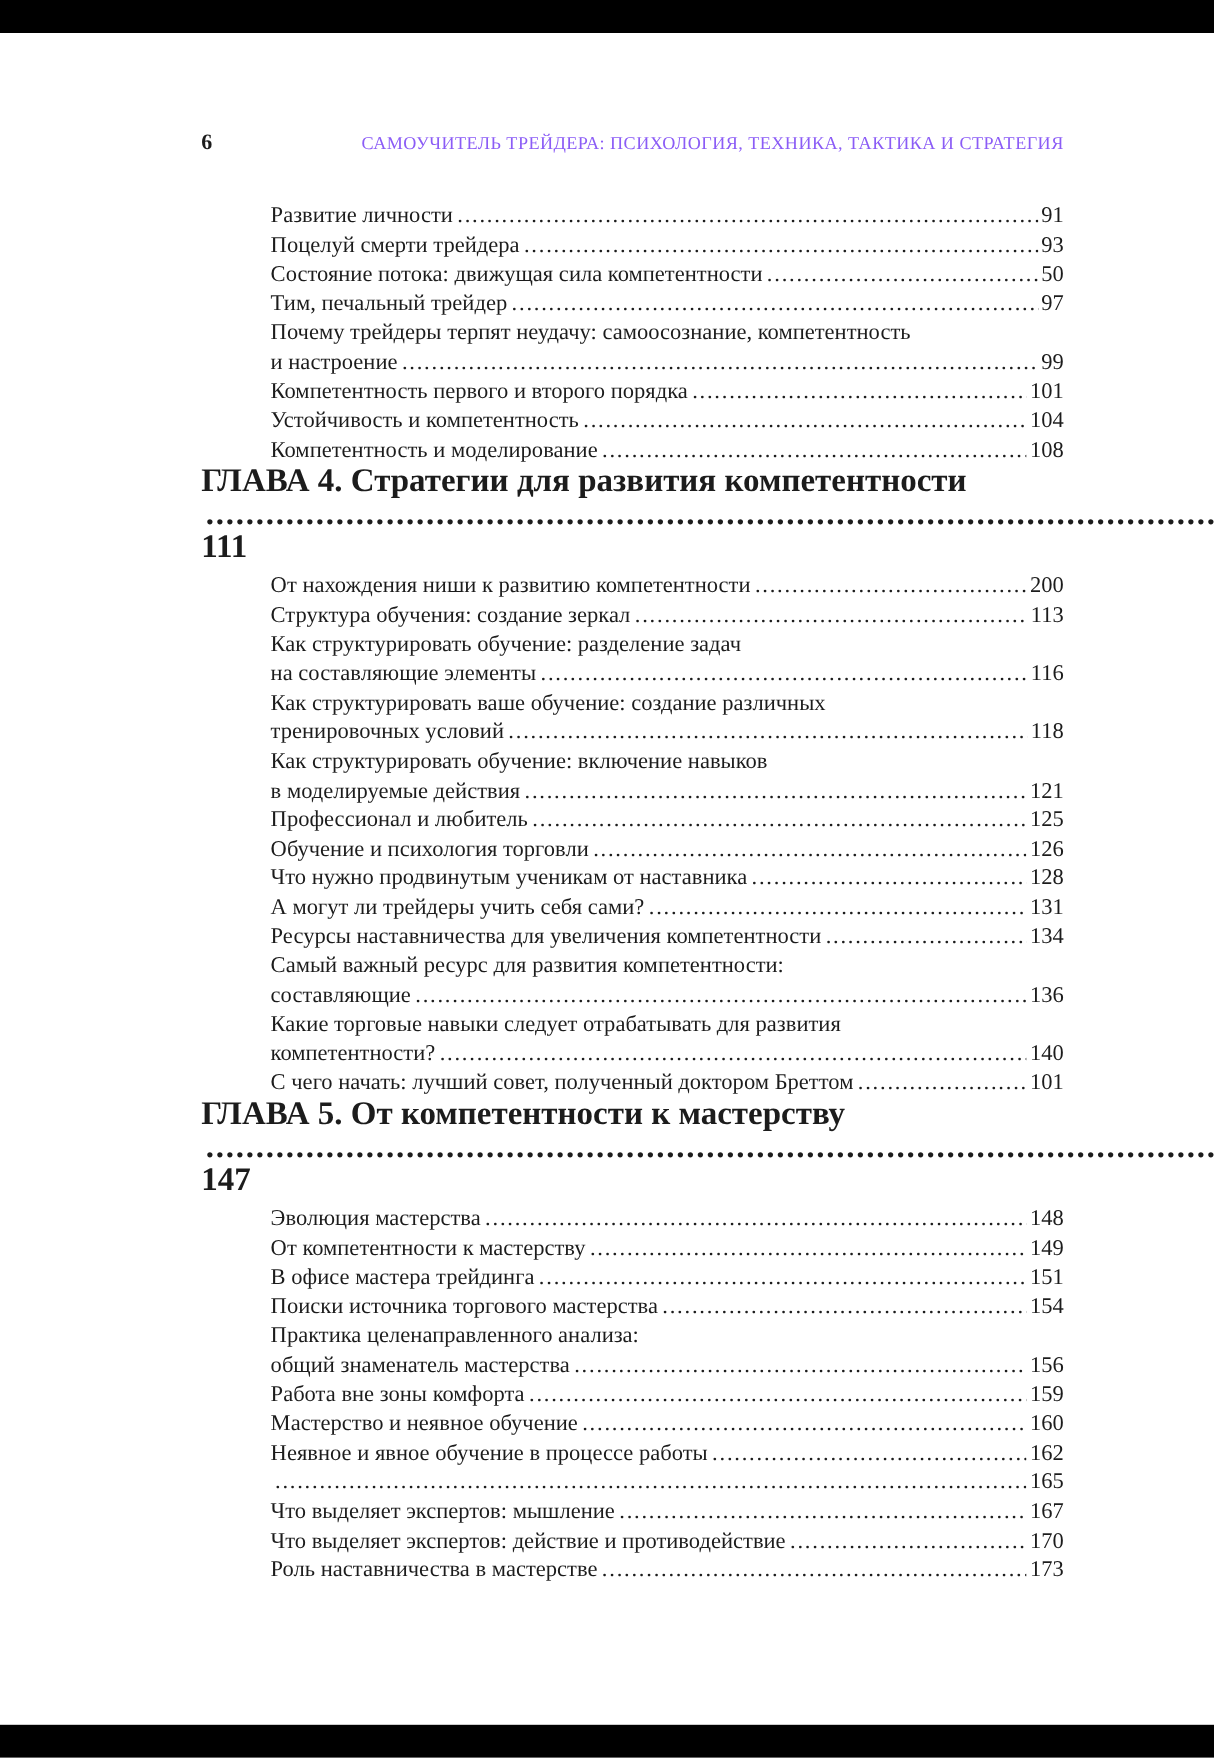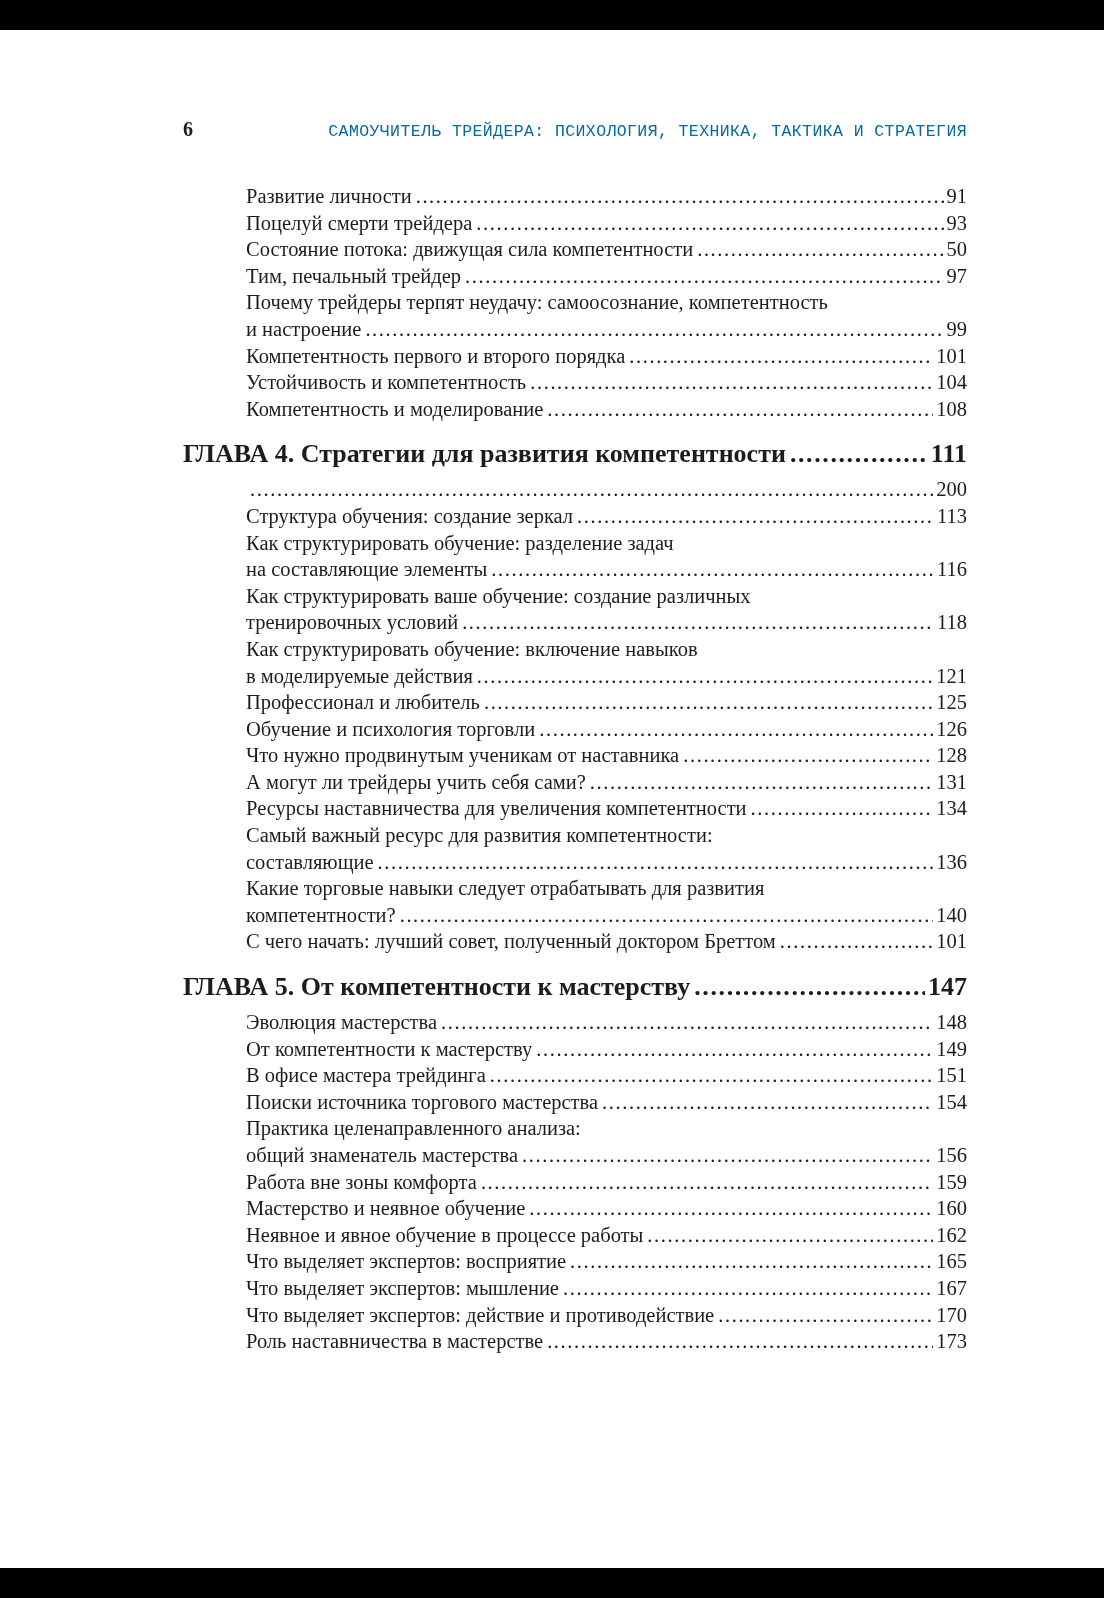"САМОУЧИТЕЛЬ ТРЕЙДЕРА: ПСИХОЛОГИЯ," .running-title { color: #0369a1 -> #8b5cf6; font-family: Liberation Mono, monospace -> Liberation Serif, serif }
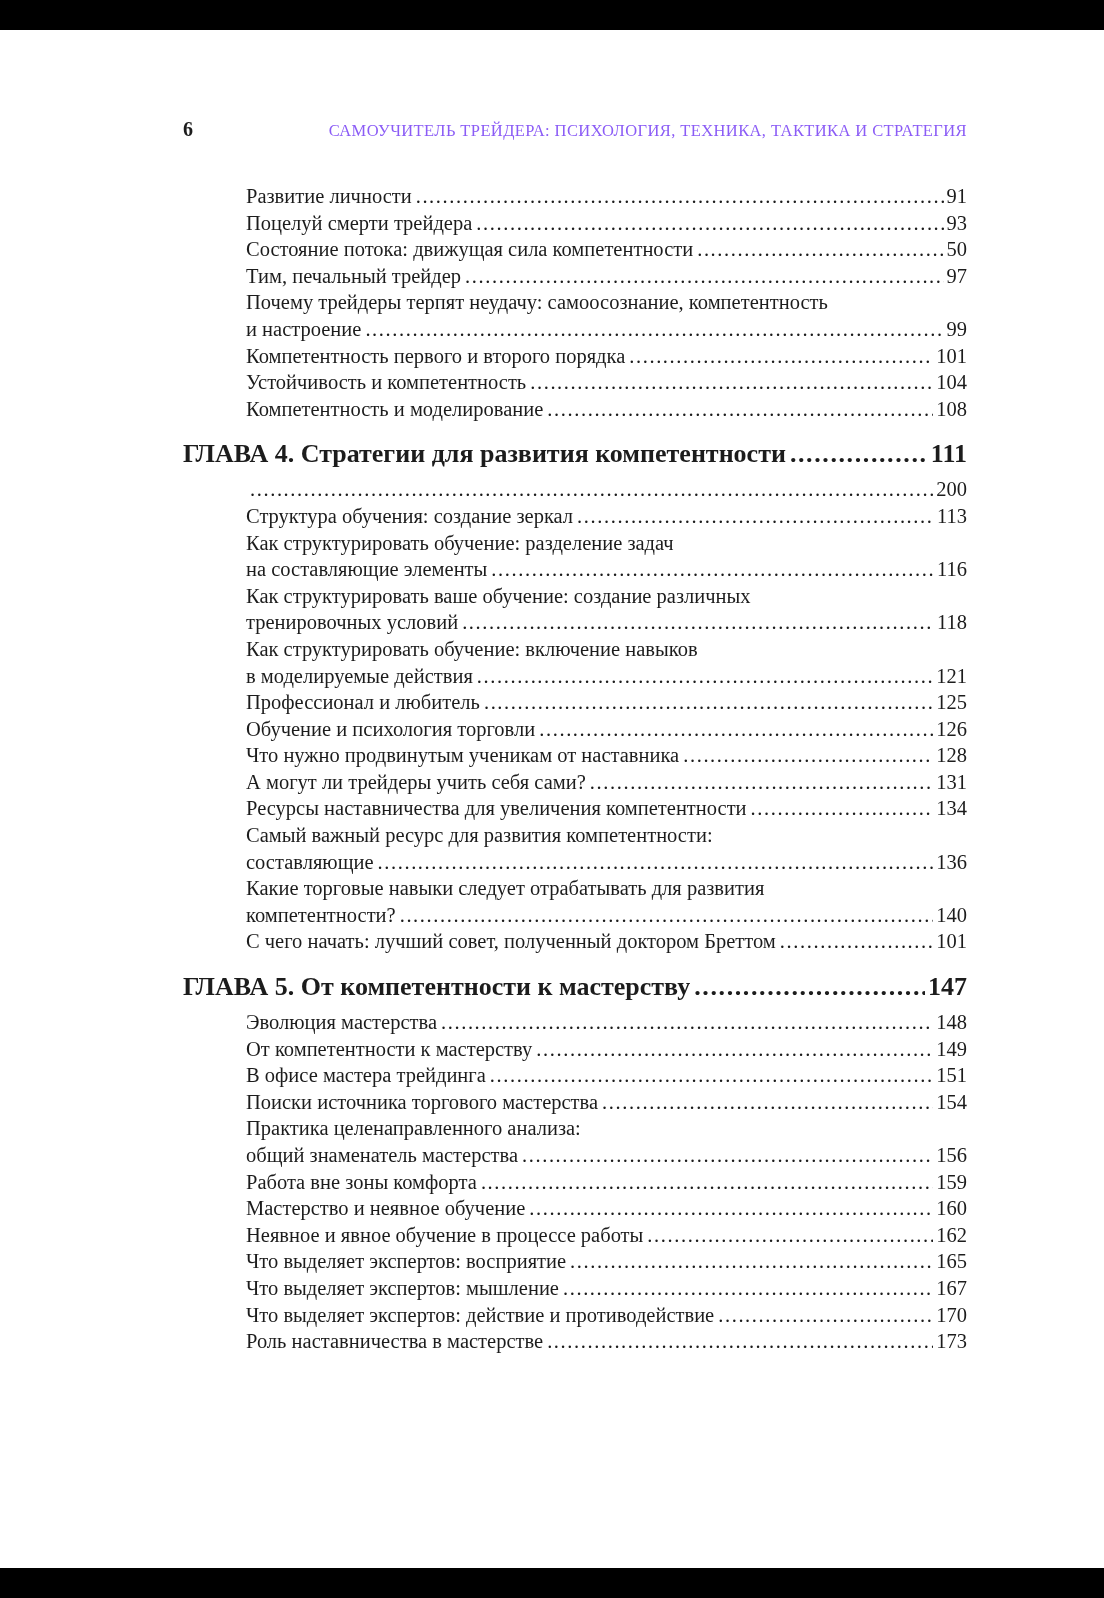"ГЛАВА 4. Стратегии для развития" .toc-row.chapter { flex-direction: none -> column; font-size: 26px -> 30px; margin-top: 17px -> none }
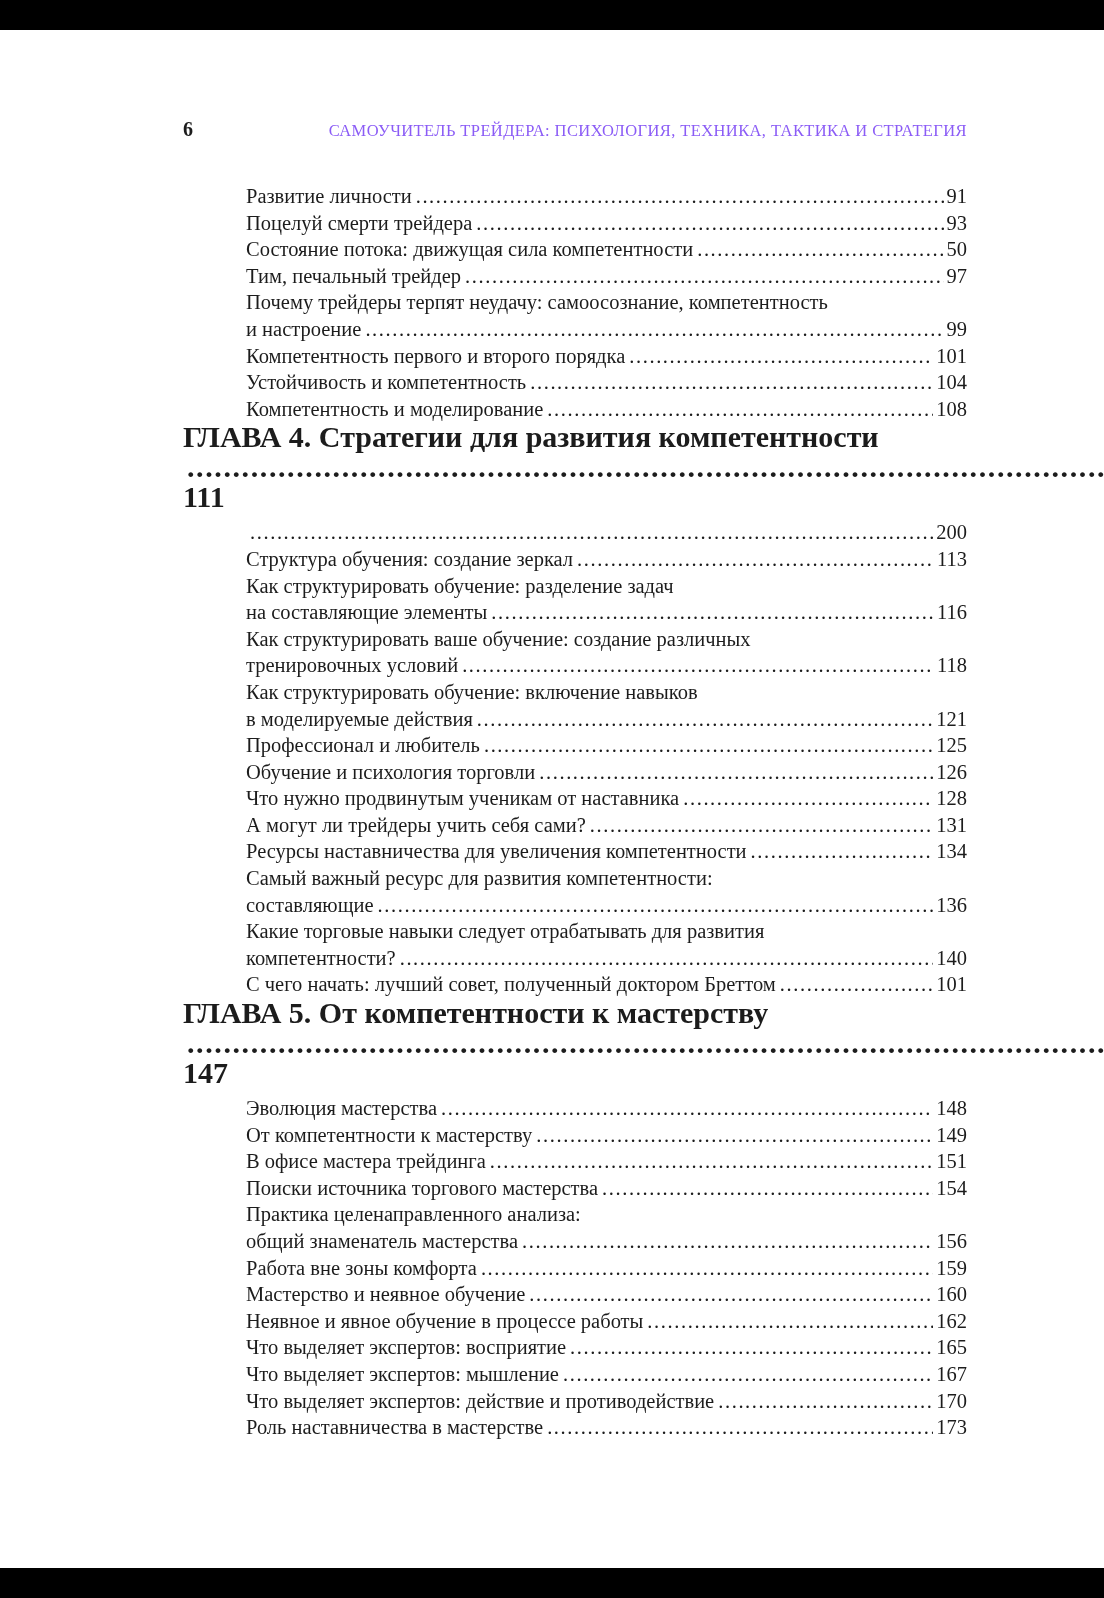"От нахождения ниши к развитию" span.toc-text { html: none -> <span>От нахождения ниши к развитию компетентности</span> }
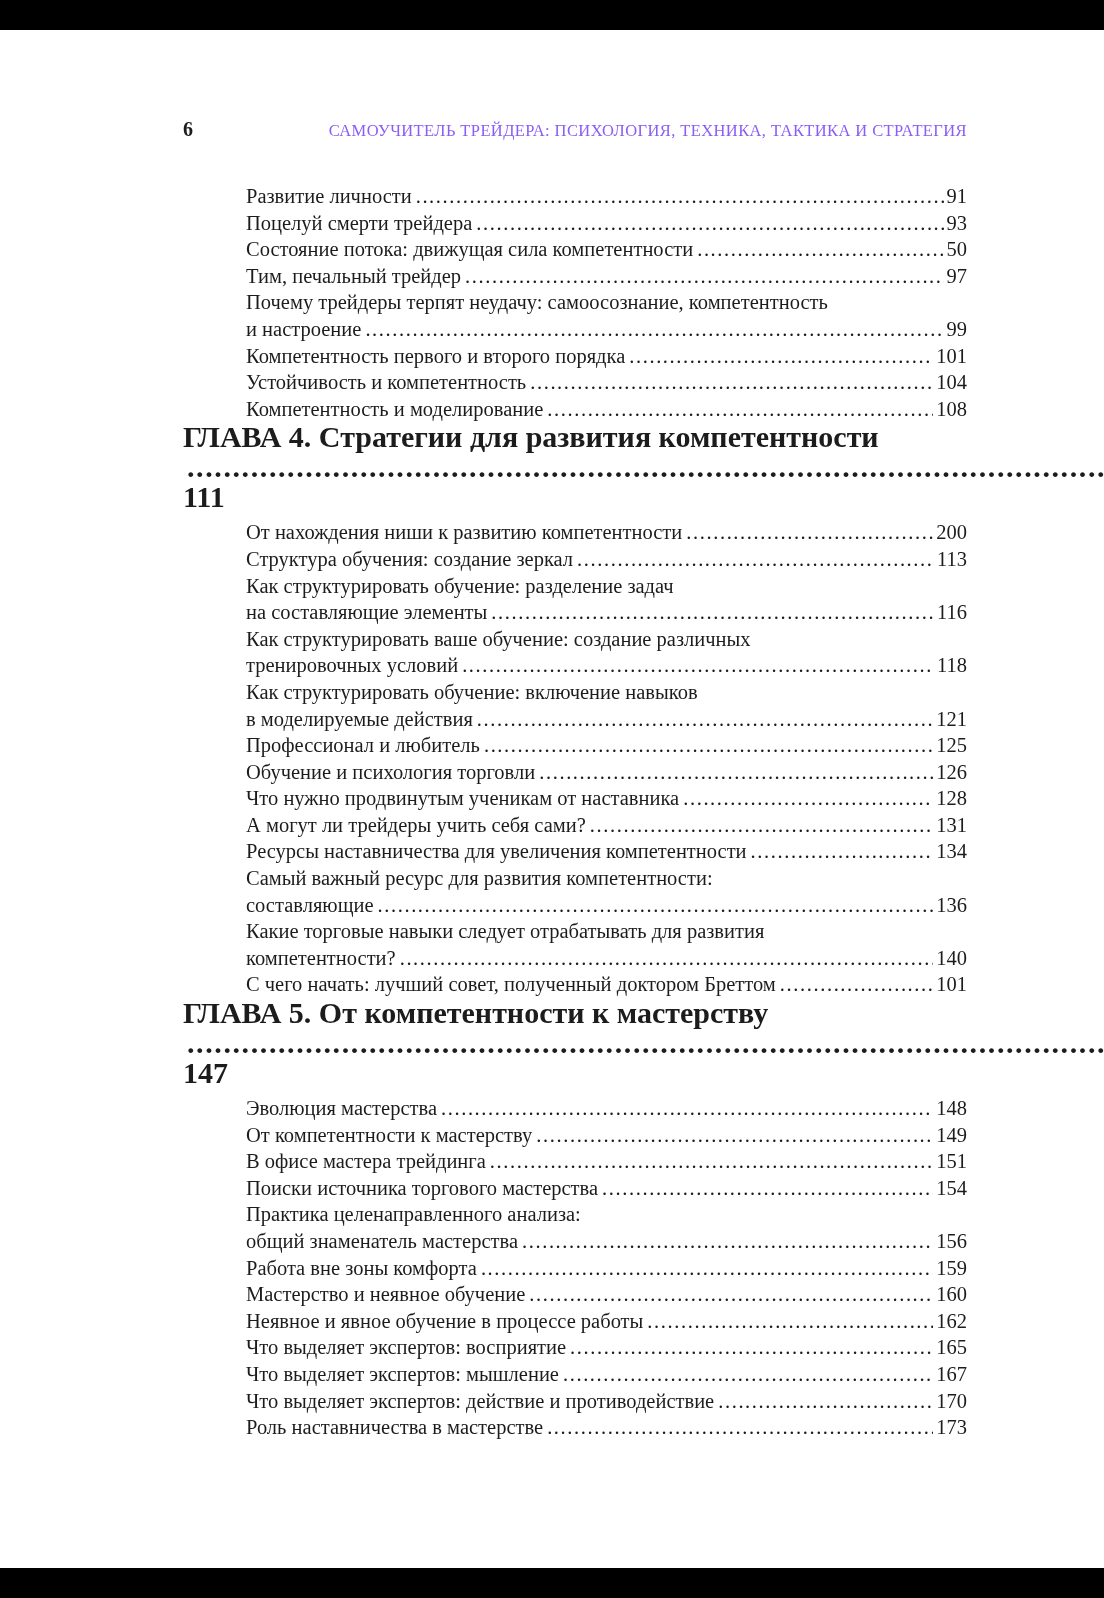"Что выделяет экспертов: восприятие" span.toc-text { html: <span>Что выделяет экспертов: восприятие</span> -> none }
